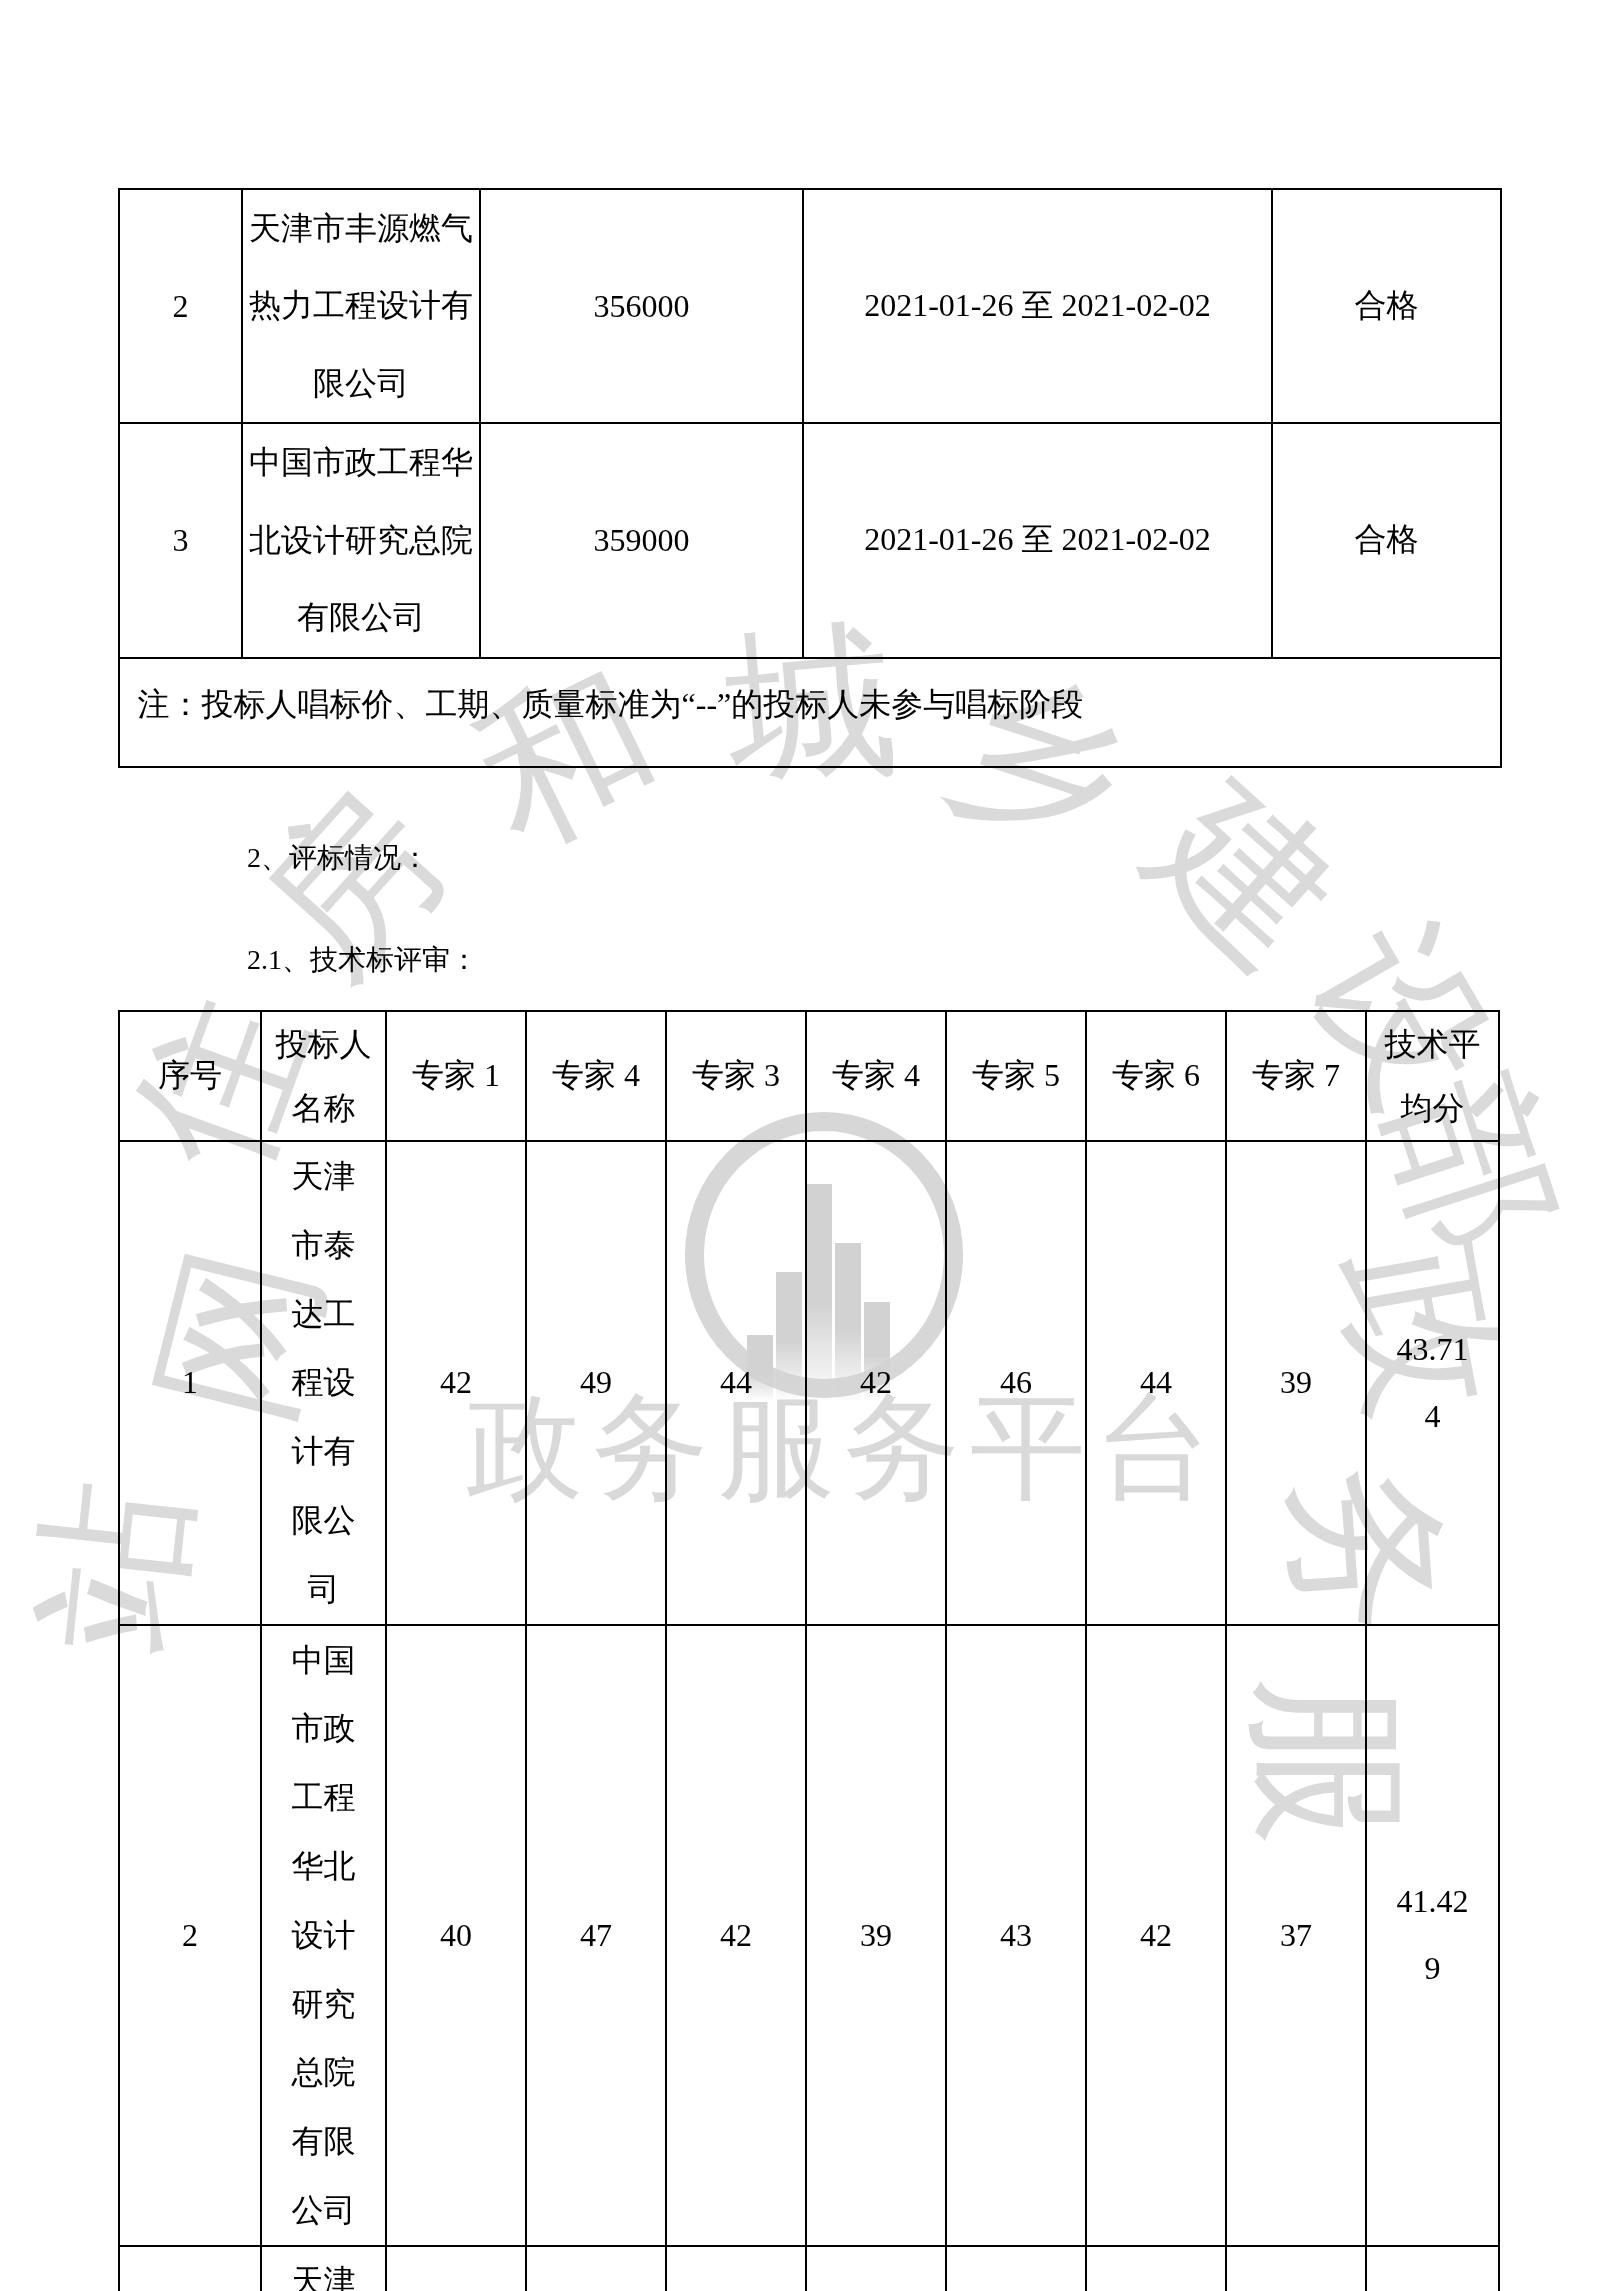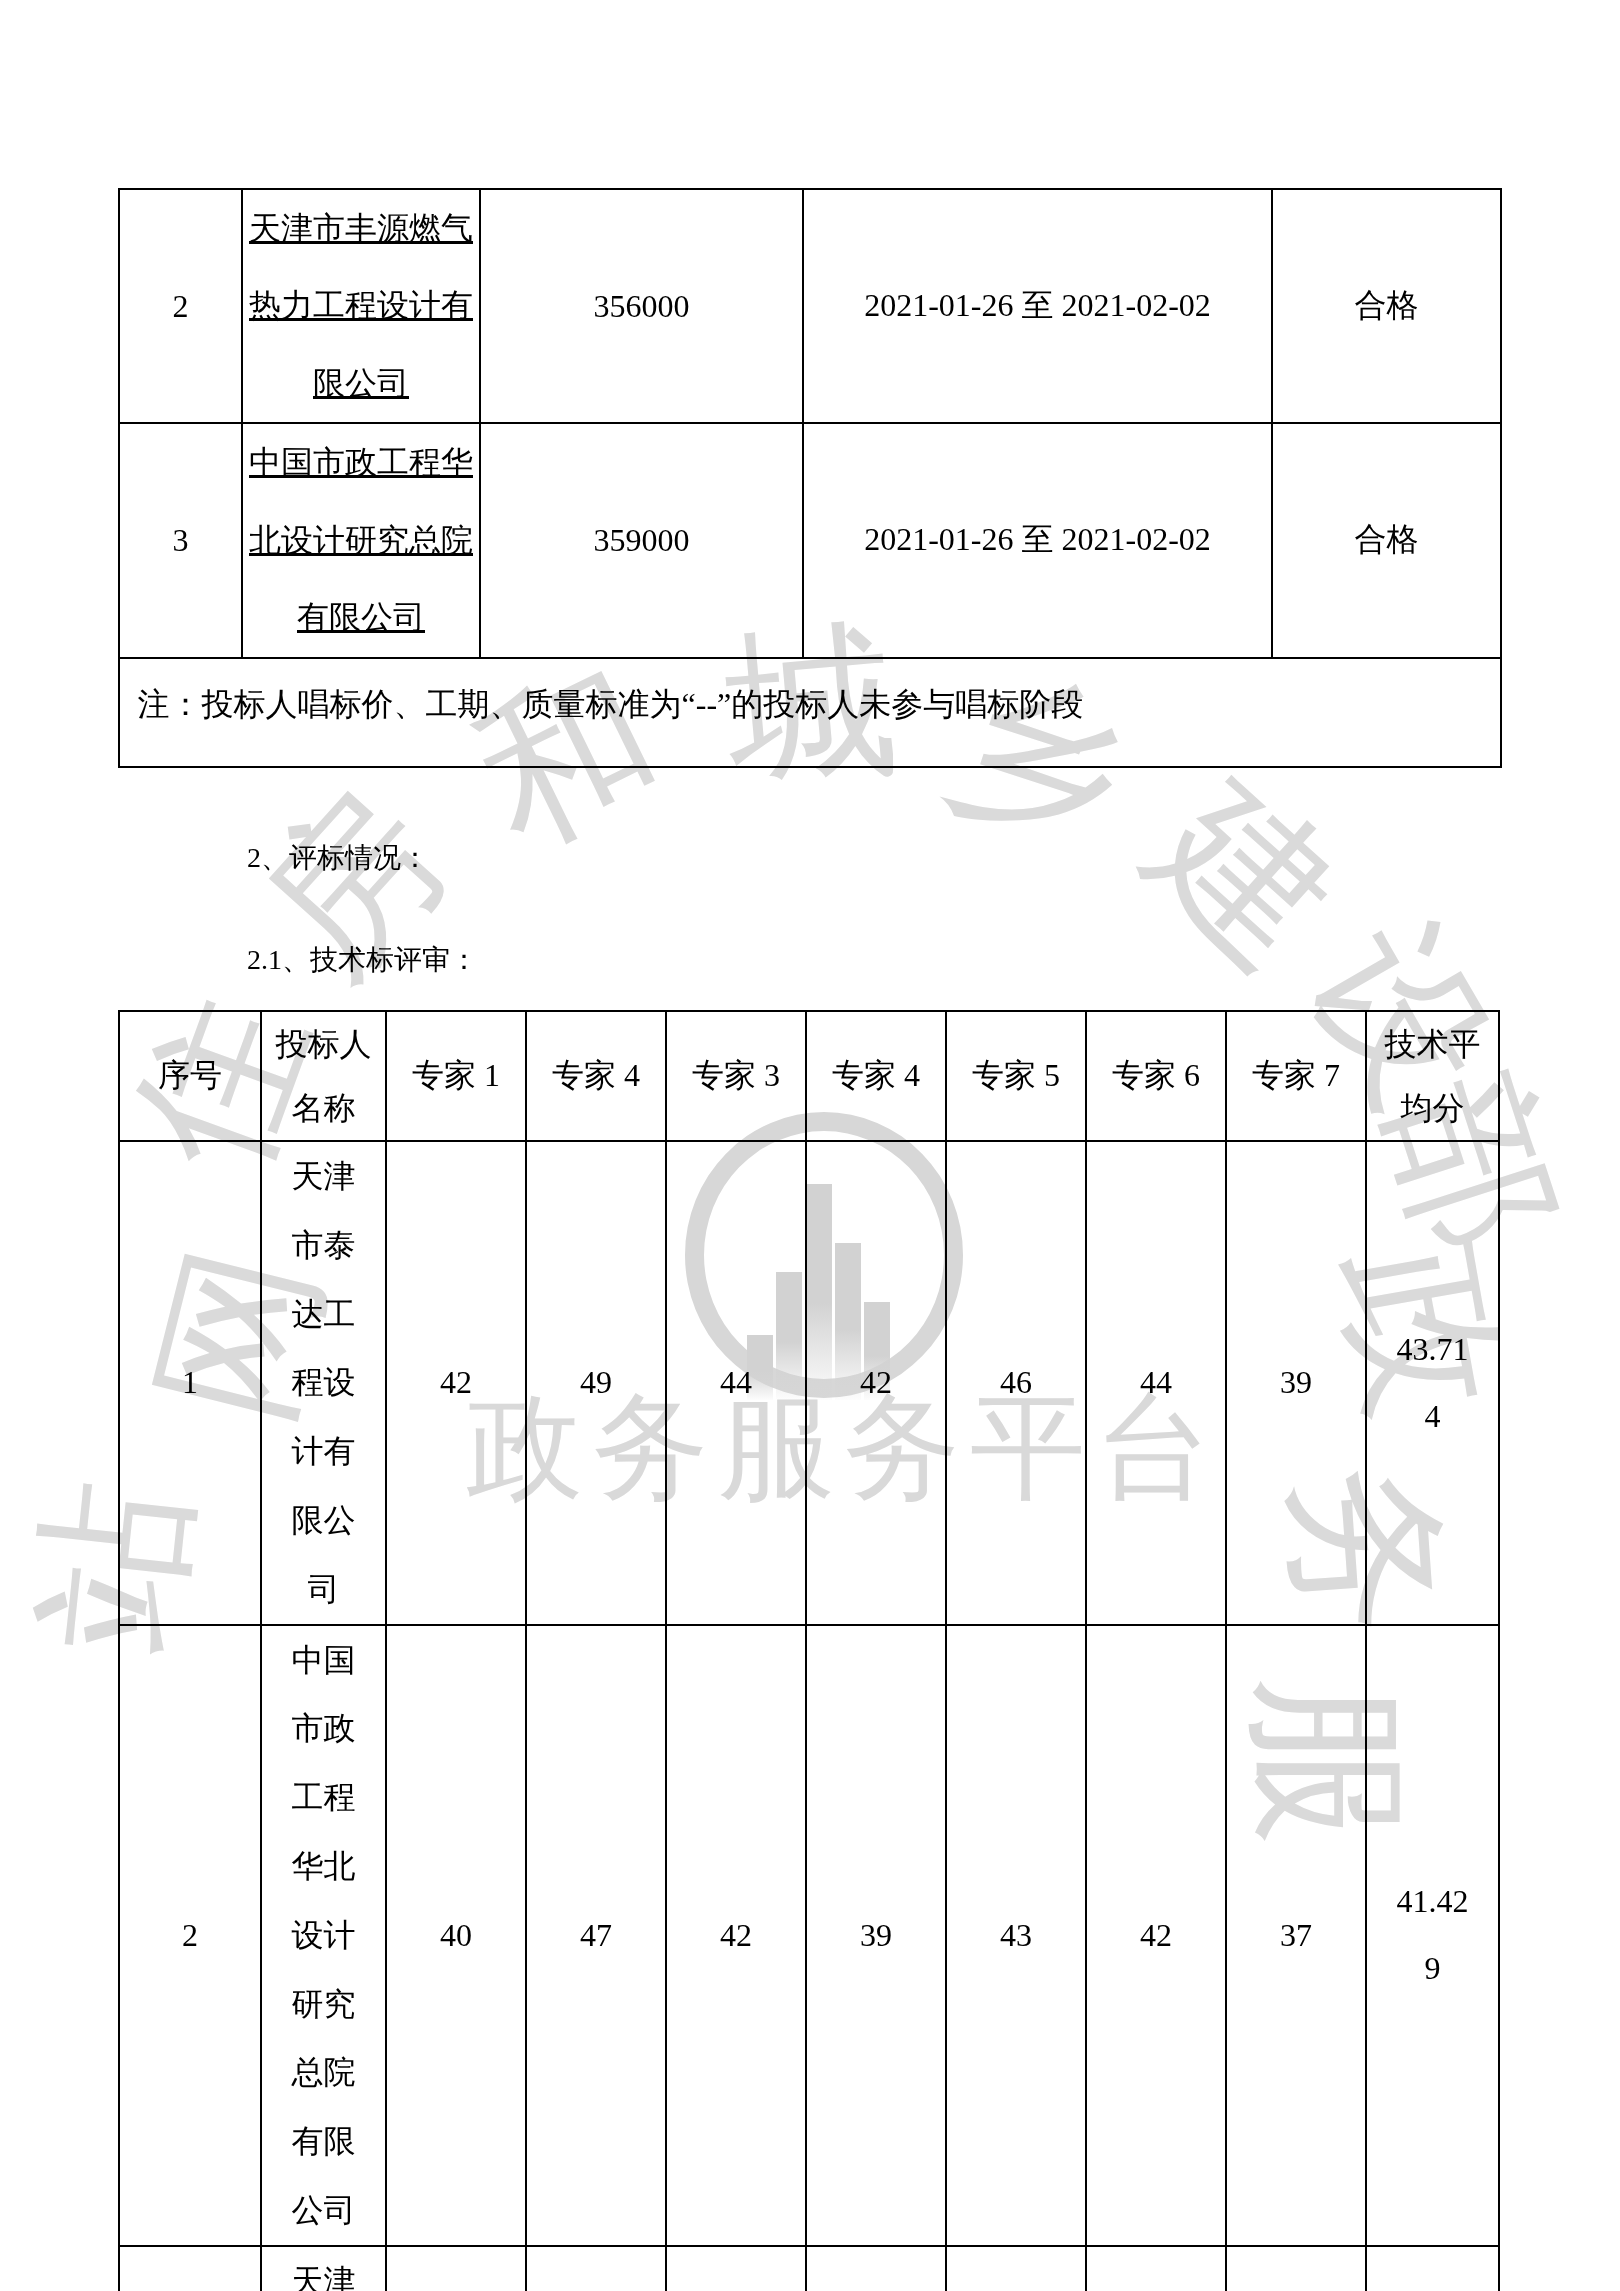"天津市丰源燃气热力工程设计有限公司" .name1 { text-decoration: underline -> none }
